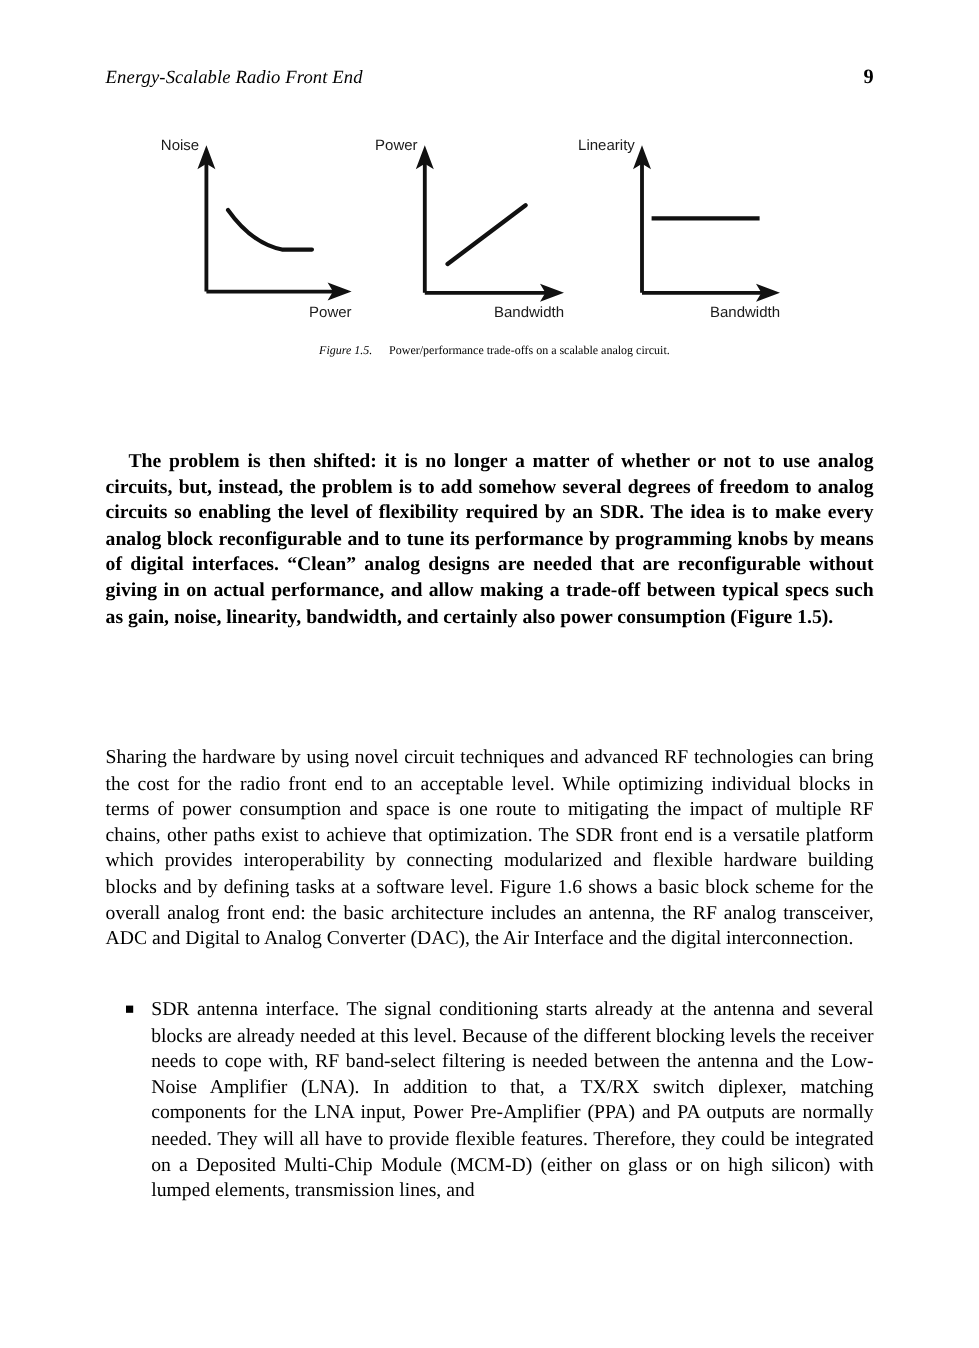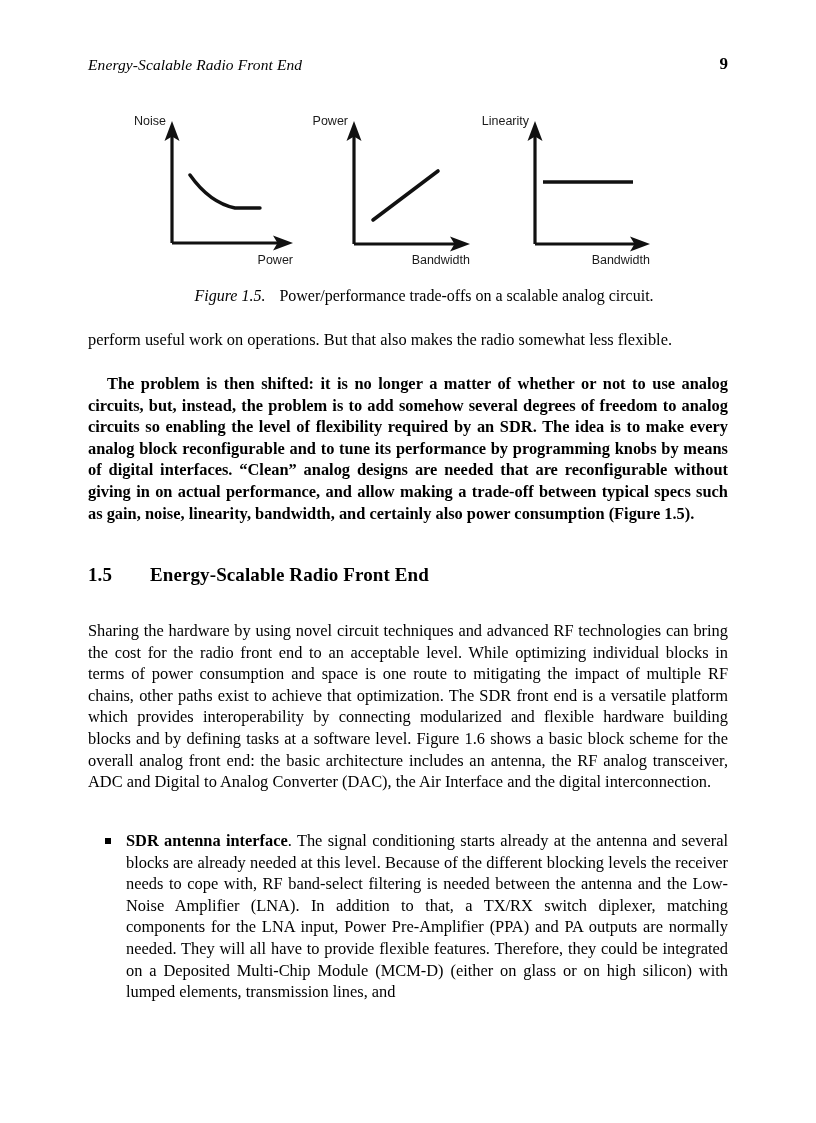"Figure 1.5. Power/performance trade-offs" .figure-caption { font-size: 16px -> 10px; left: 16px -> 4px }
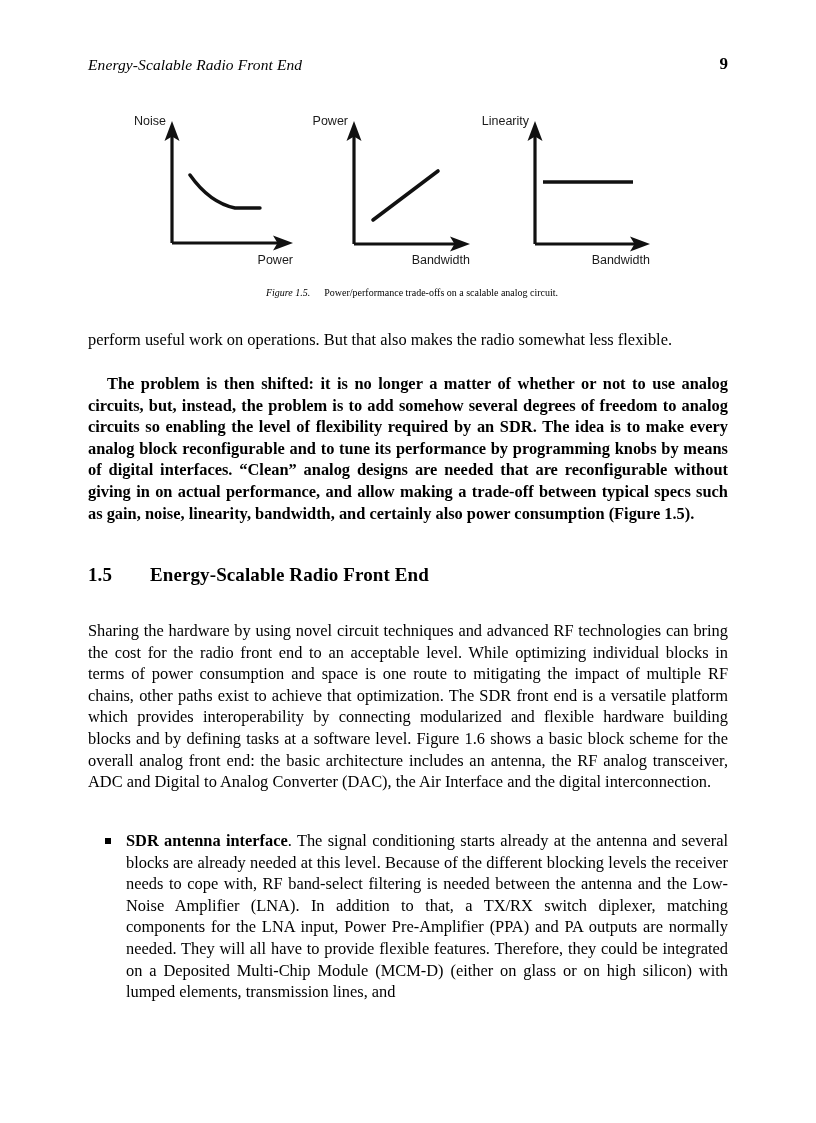"perform useful work on operations." div.body-col { html: <div> <p>perform useful work on operations. But that also makes the radio somewhat less flexible.</p> </div> -> none }
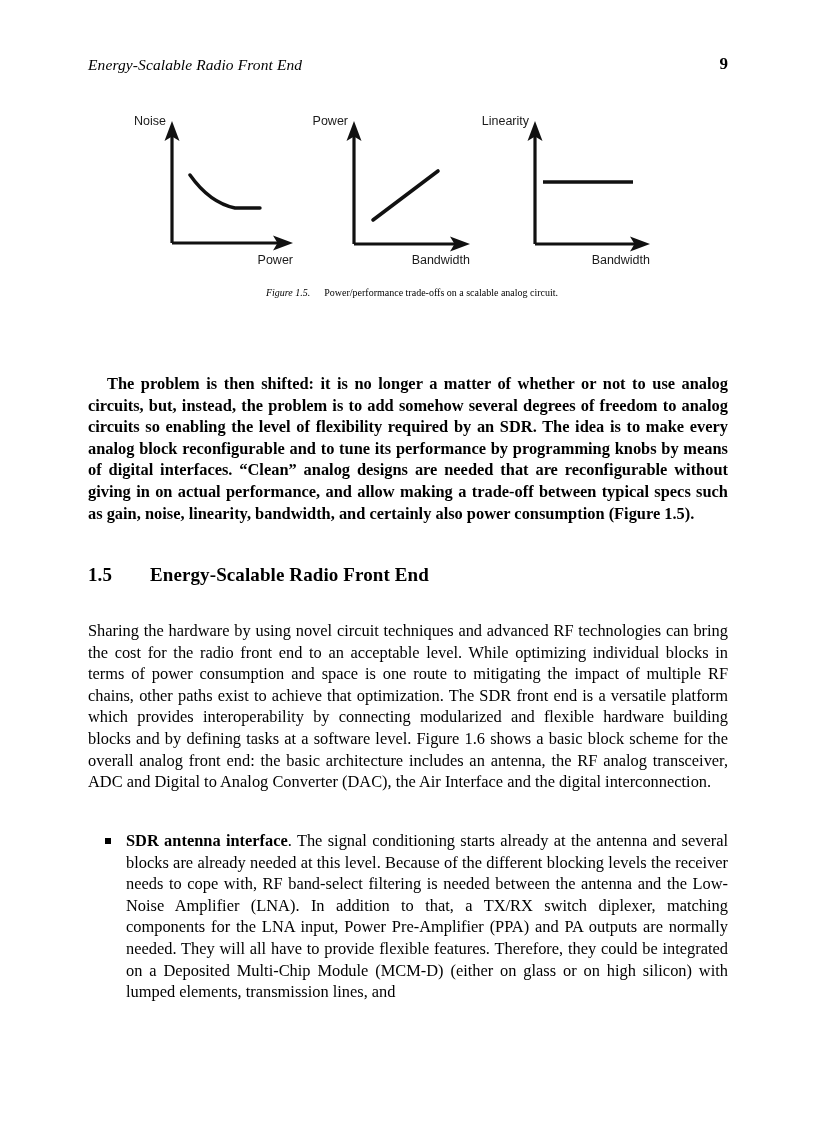"1.5 Energy-Scalable Radio Front End" div.body-col { html: <div> <h2><span>1.5</span><span>Energy-Scalable Radio Front End</span></h2> </div> -> none }
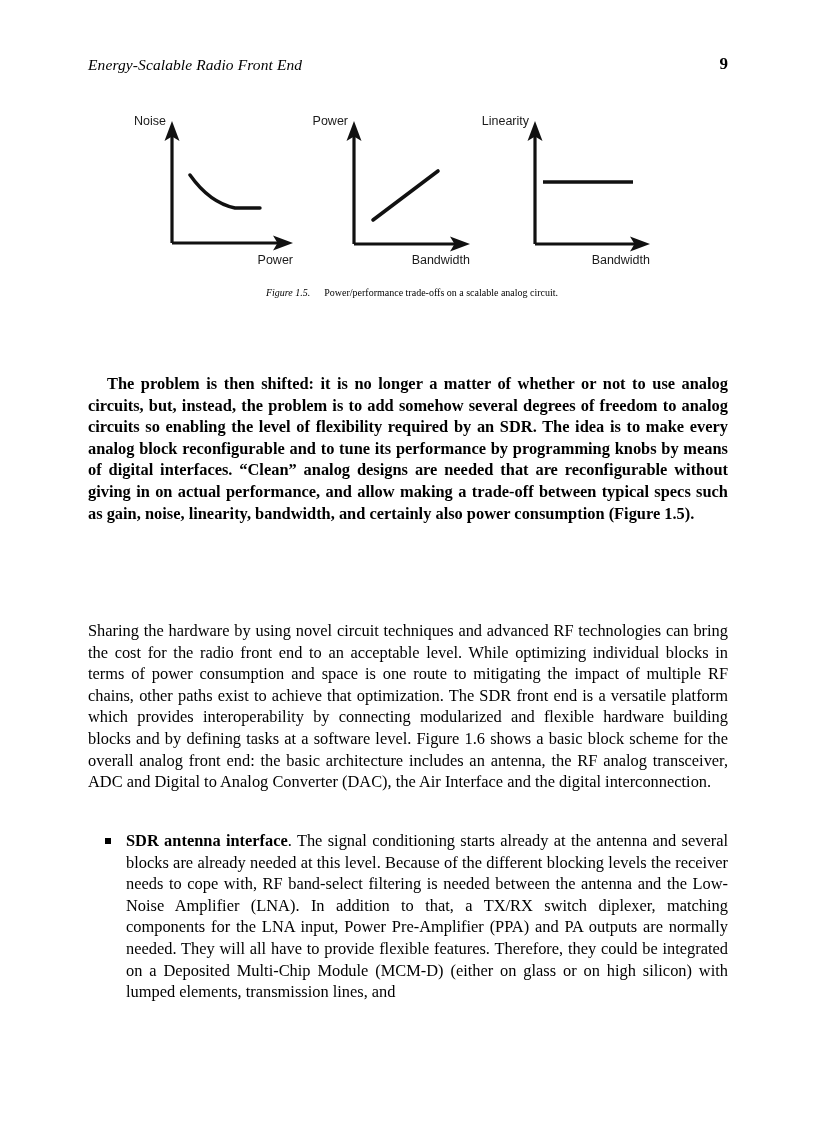"SDR antenna interface" .lead-in { font-weight: bold -> normal }
